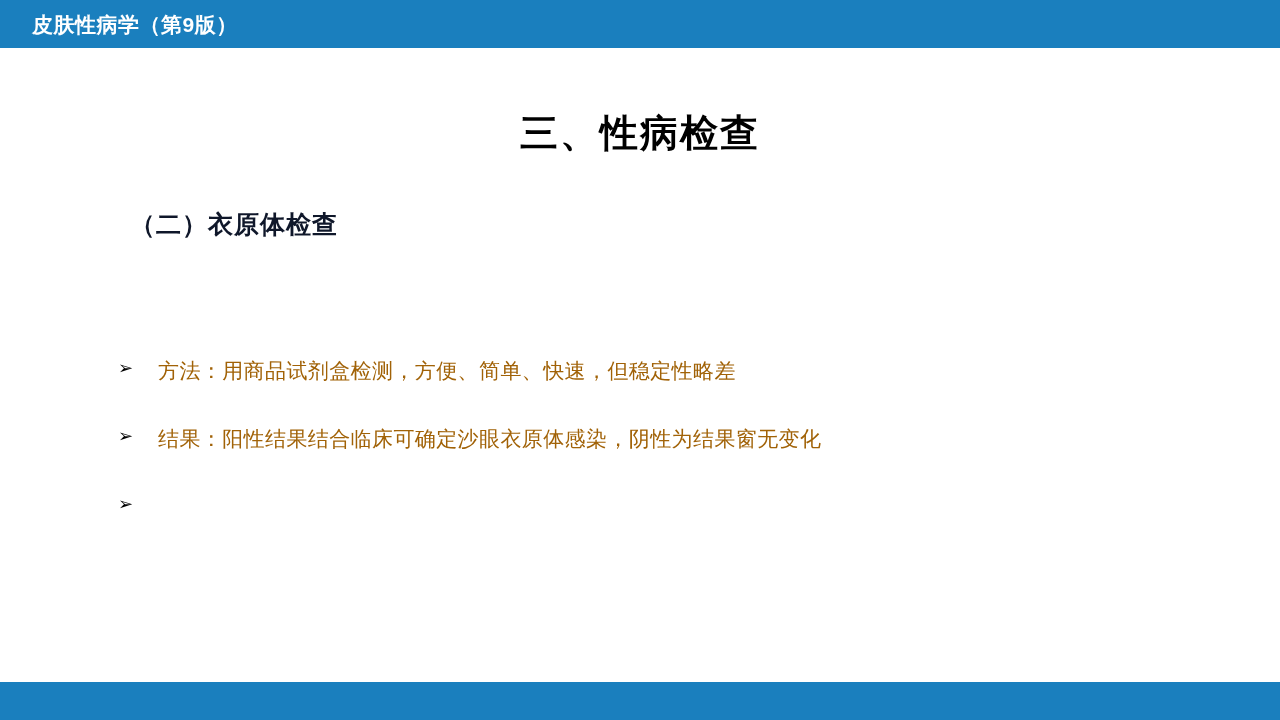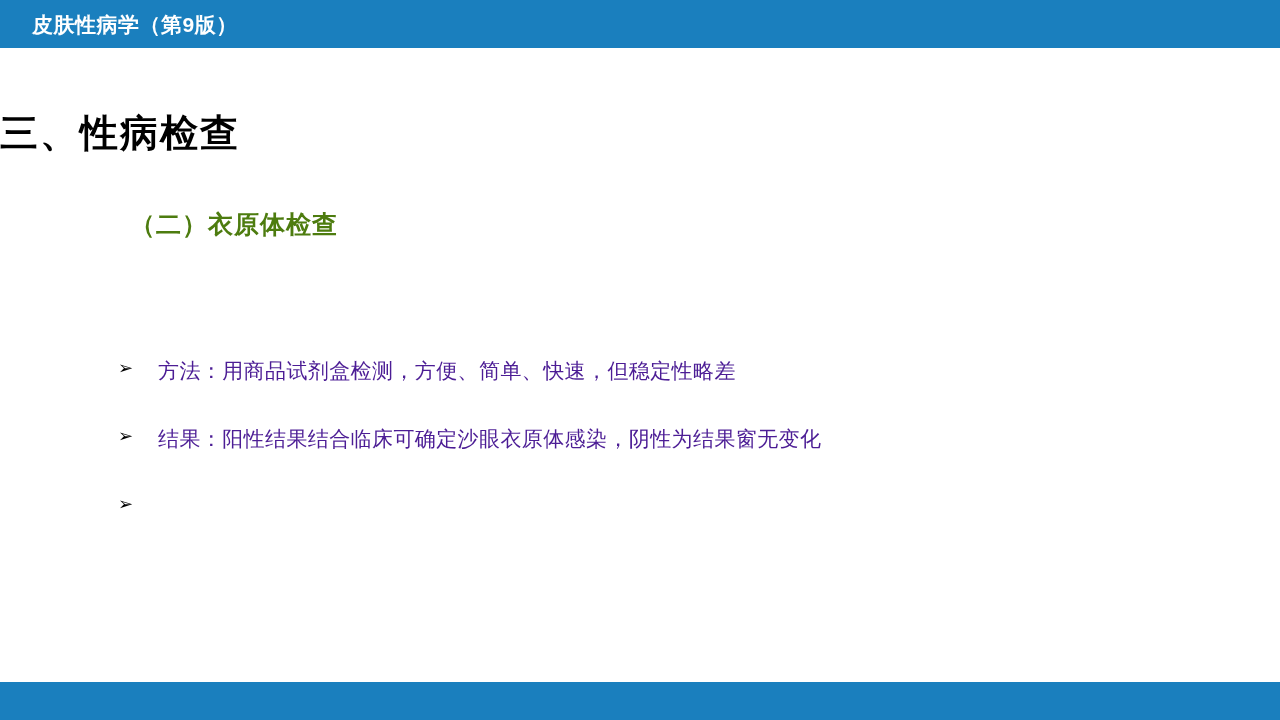"三、性病检查" .slide-title { text-align: none -> center }
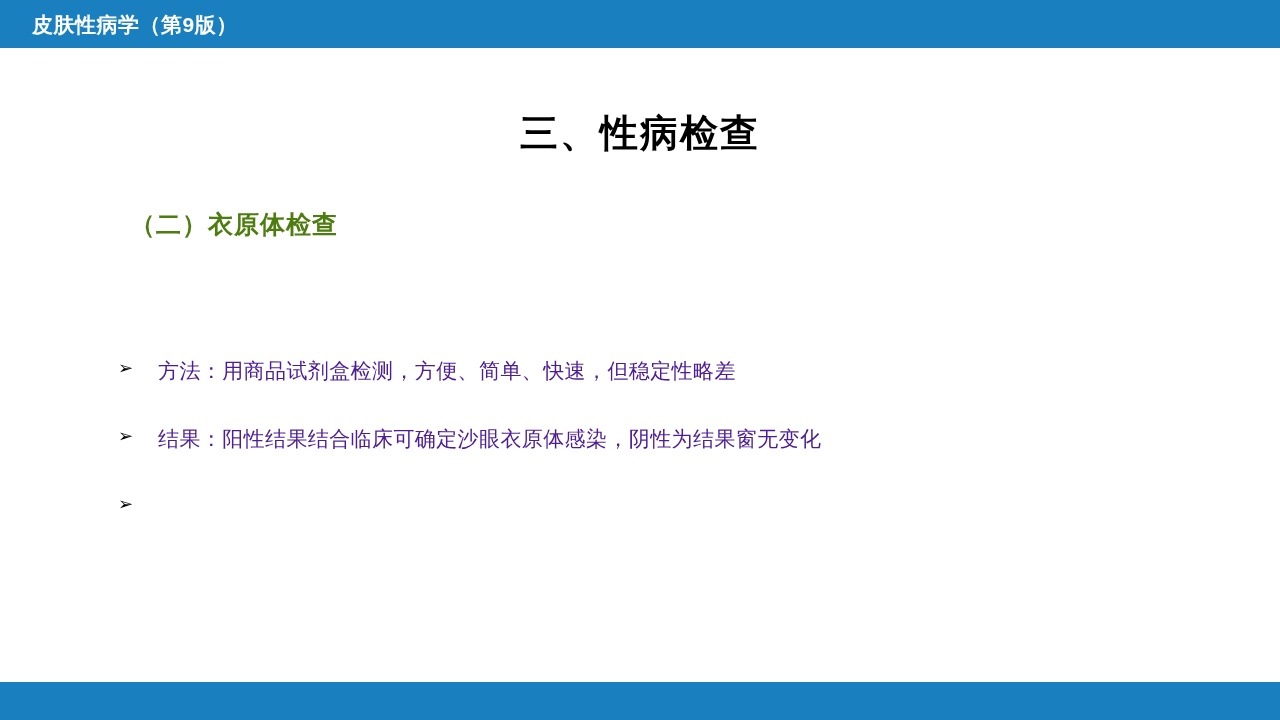"（二）衣原体检查" .subsection { color: #4d7c0f -> #0f172a }
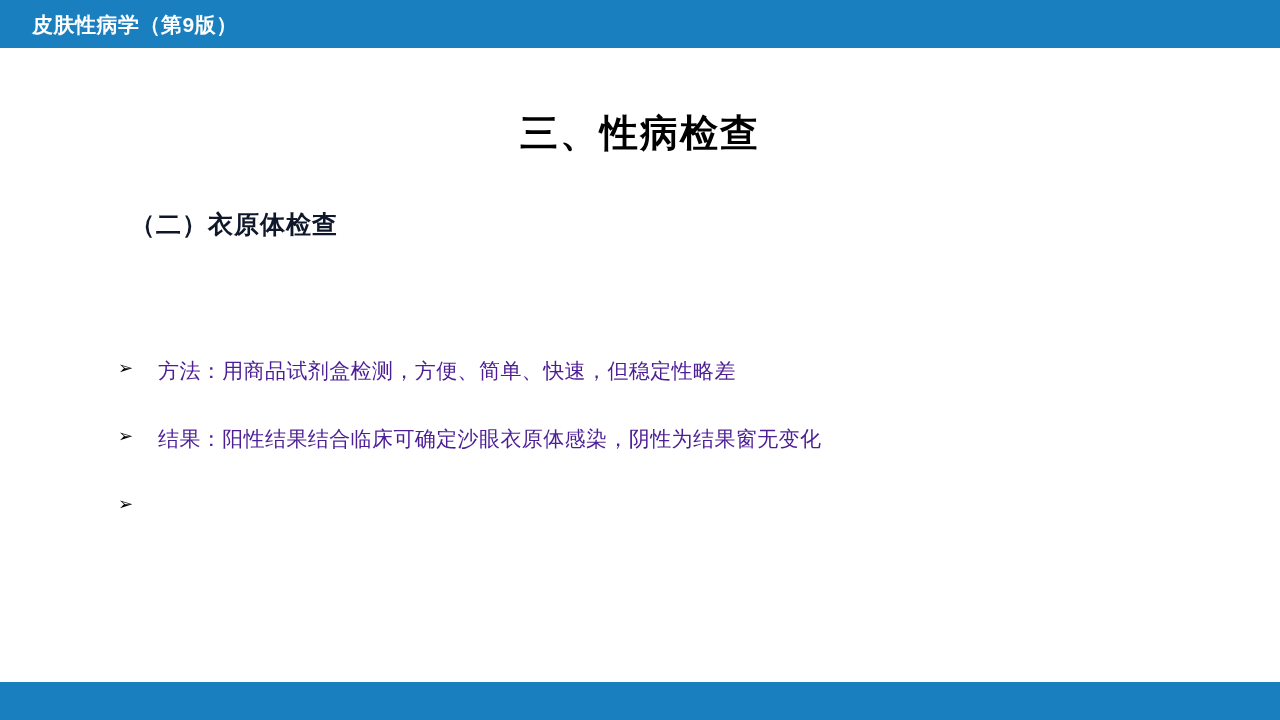"方法：用商品试剂盒检测，方便、简单、快速，但稳定性略差" .bullet-text { color: #4c1d95 -> #a16207 }
